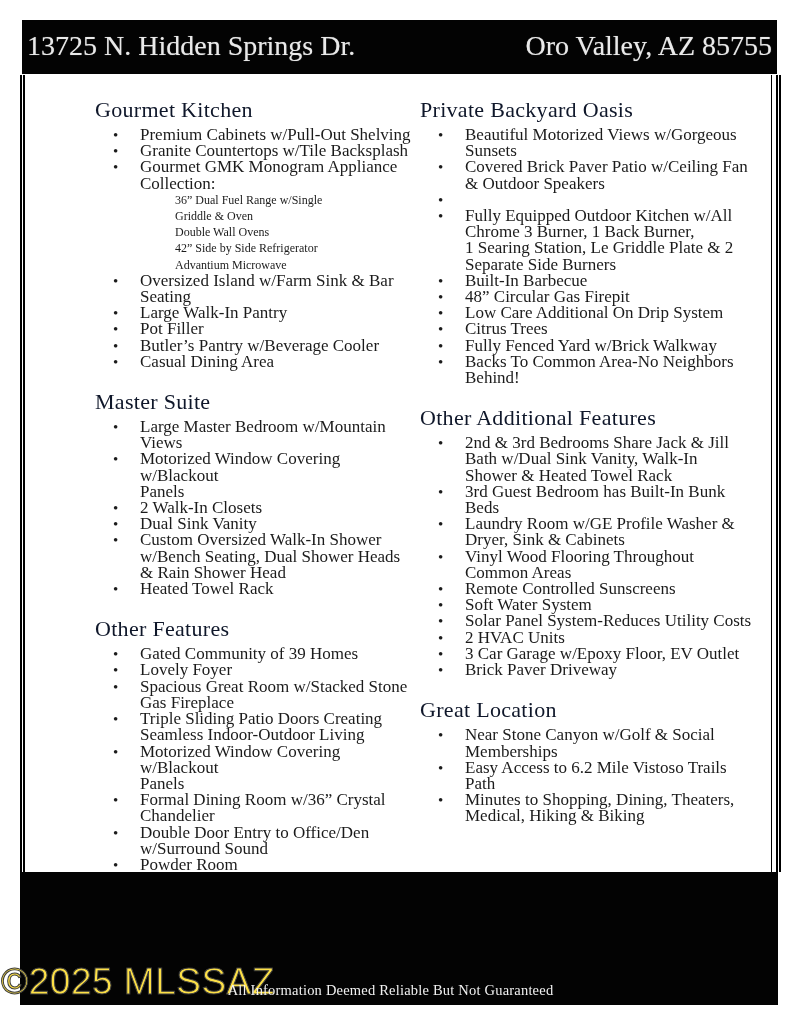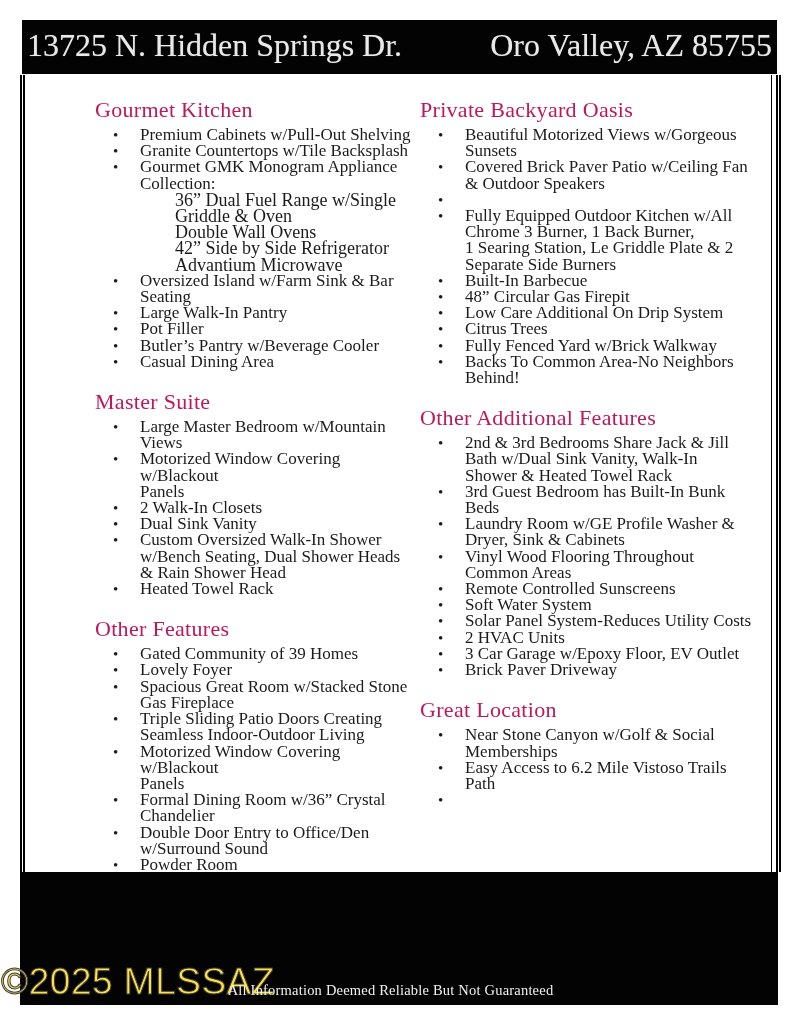"13725 N. Hidden Springs Dr." .header-band { font-size: 32px -> 28px }
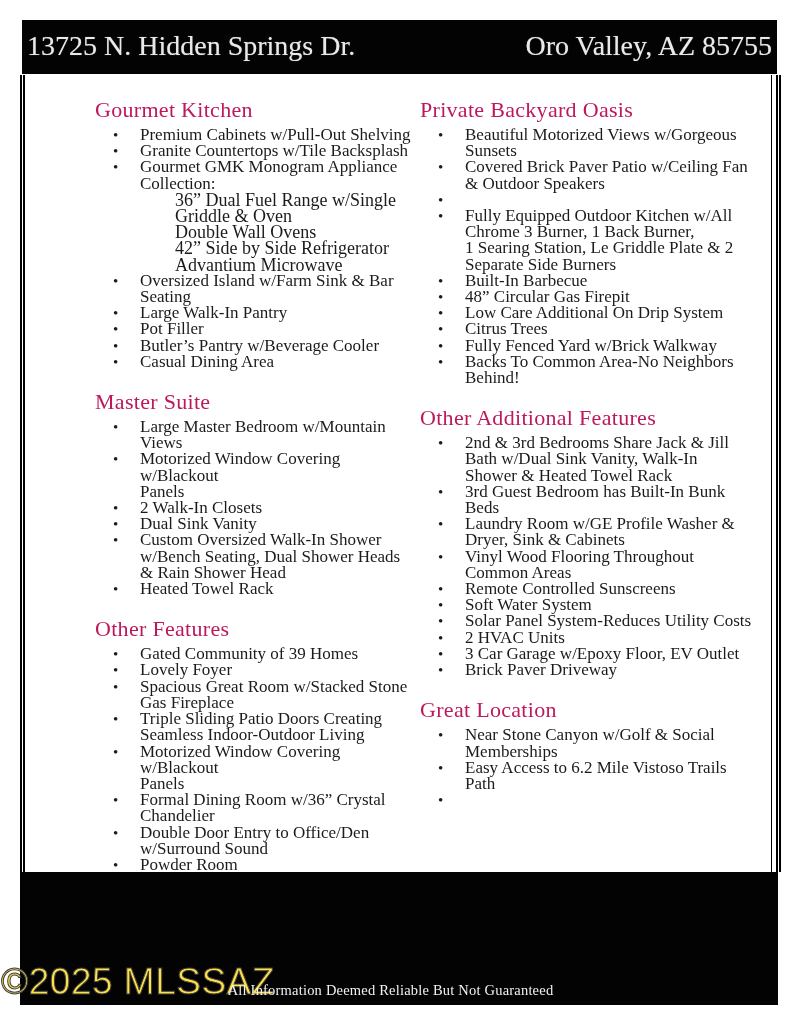"Gourmet Kitchen" .section-title { color: #be185d -> #0f172a }
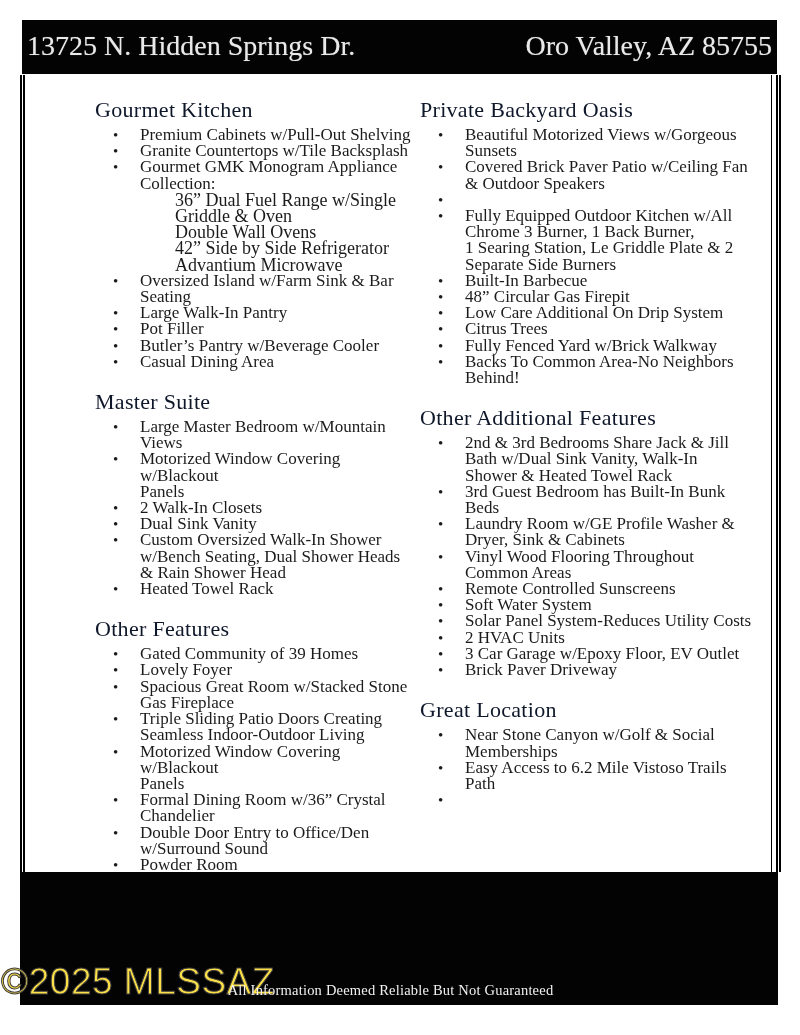"36” Dual Fuel Range w/Single" .sub-item-text { font-size: 18px -> 12px }
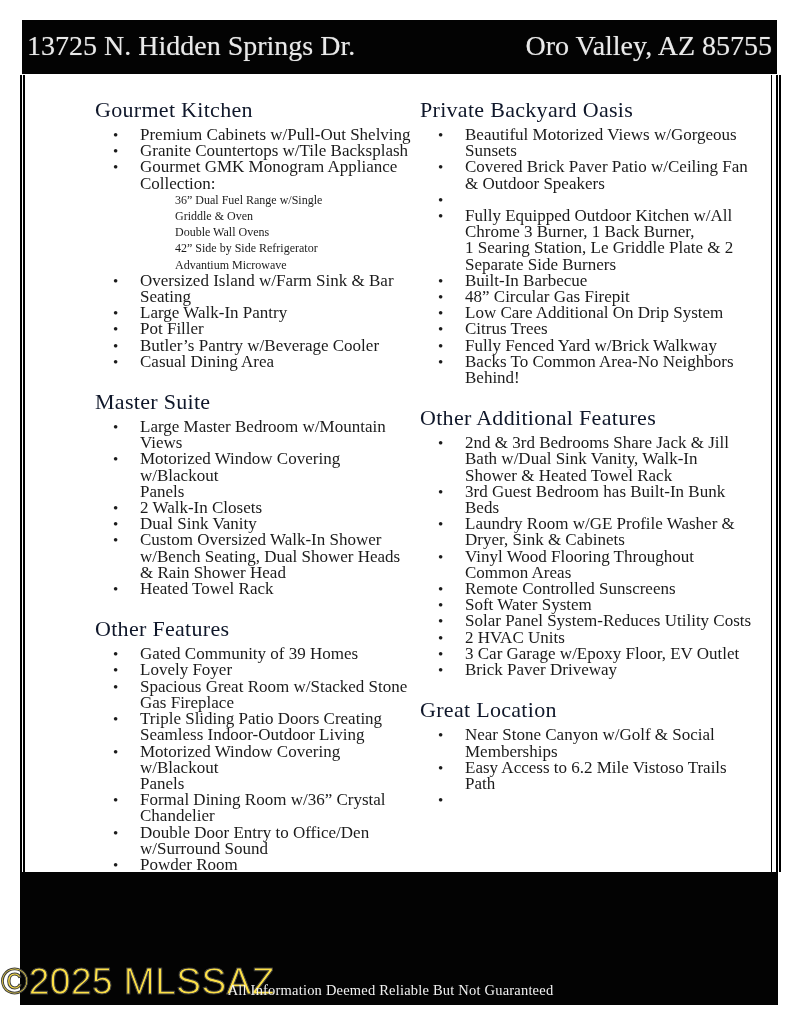"Minutes to Shopping, Dining, Theaters," span.item-text { html: none -> <span>Minutes to Shopping, Dining, Theaters, Medical, Hiking &amp; Biking</span> }
